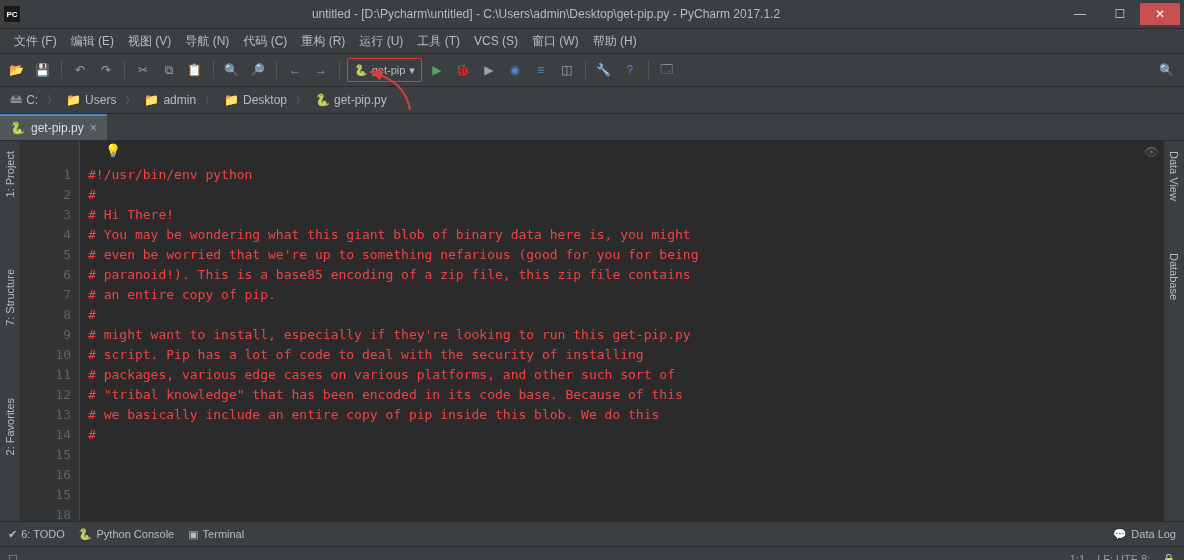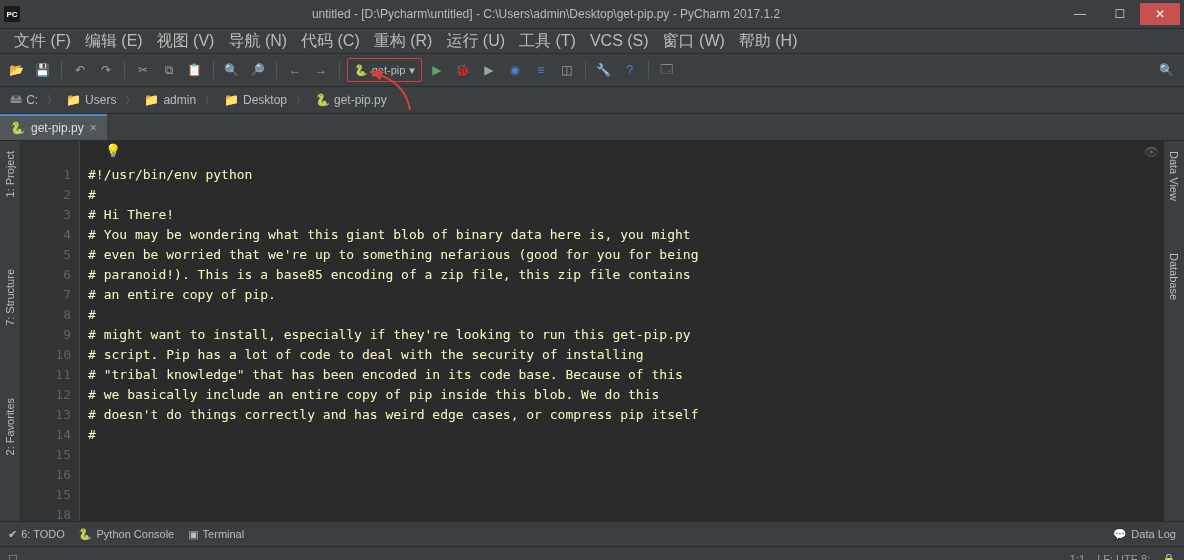"文件 (F)" .menubar .mi { font-size: 16px -> 12px }
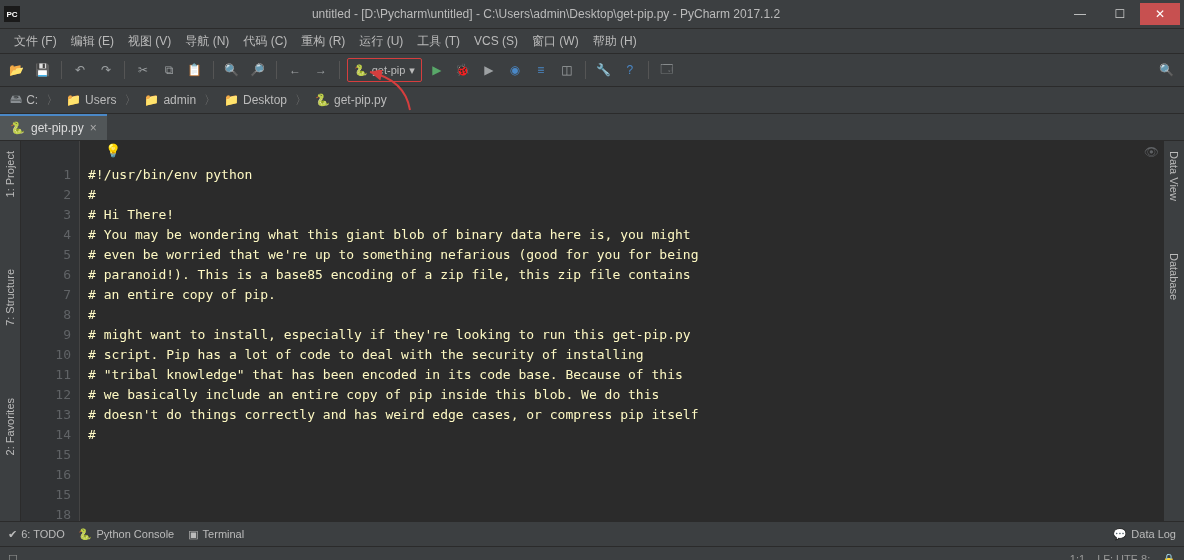"#!/usr/bin/env python" .code .cm { color: #fef9c3 -> #ef4444 }
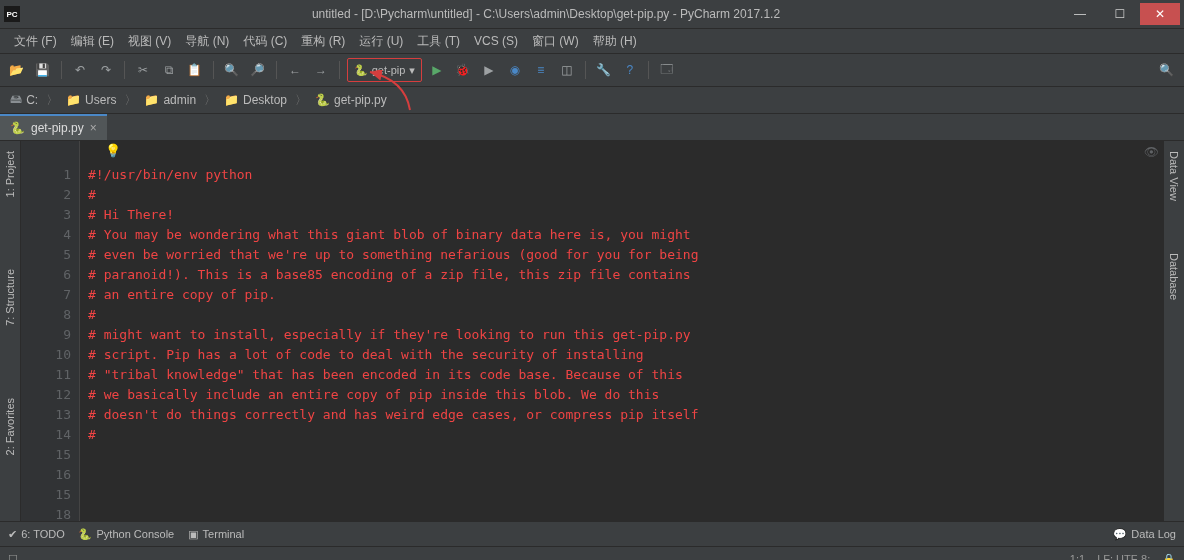"# packages, various edge cases" div.ln { html: none -> <div># packages, various edge cases on various platforms, and other such sort of</div> }
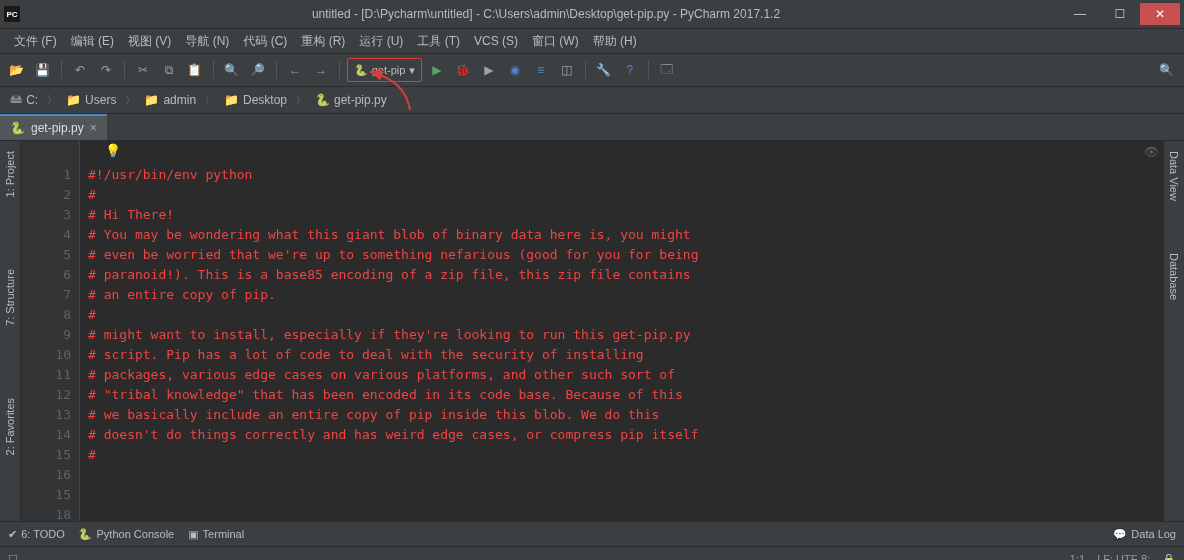"# doesn't do things correctly" div.ln { html: <div># doesn't do things correctly and has weird edge cases, or compress pip itself</div> -> none }
